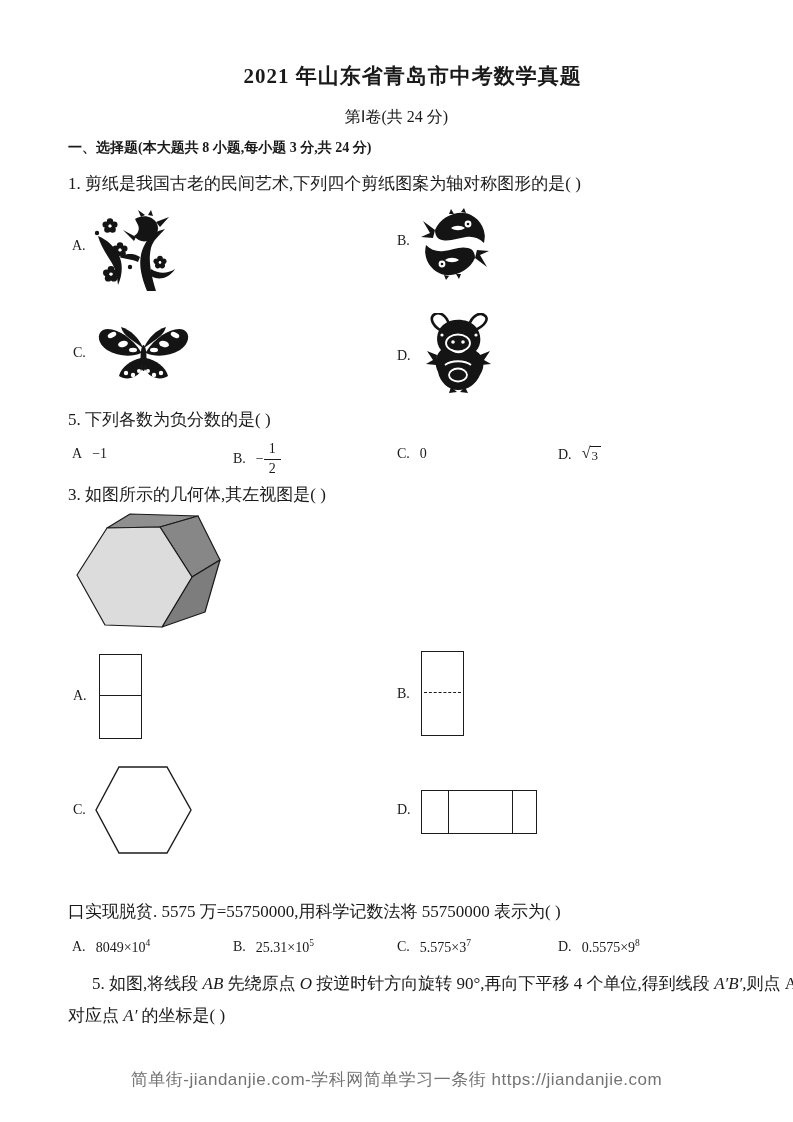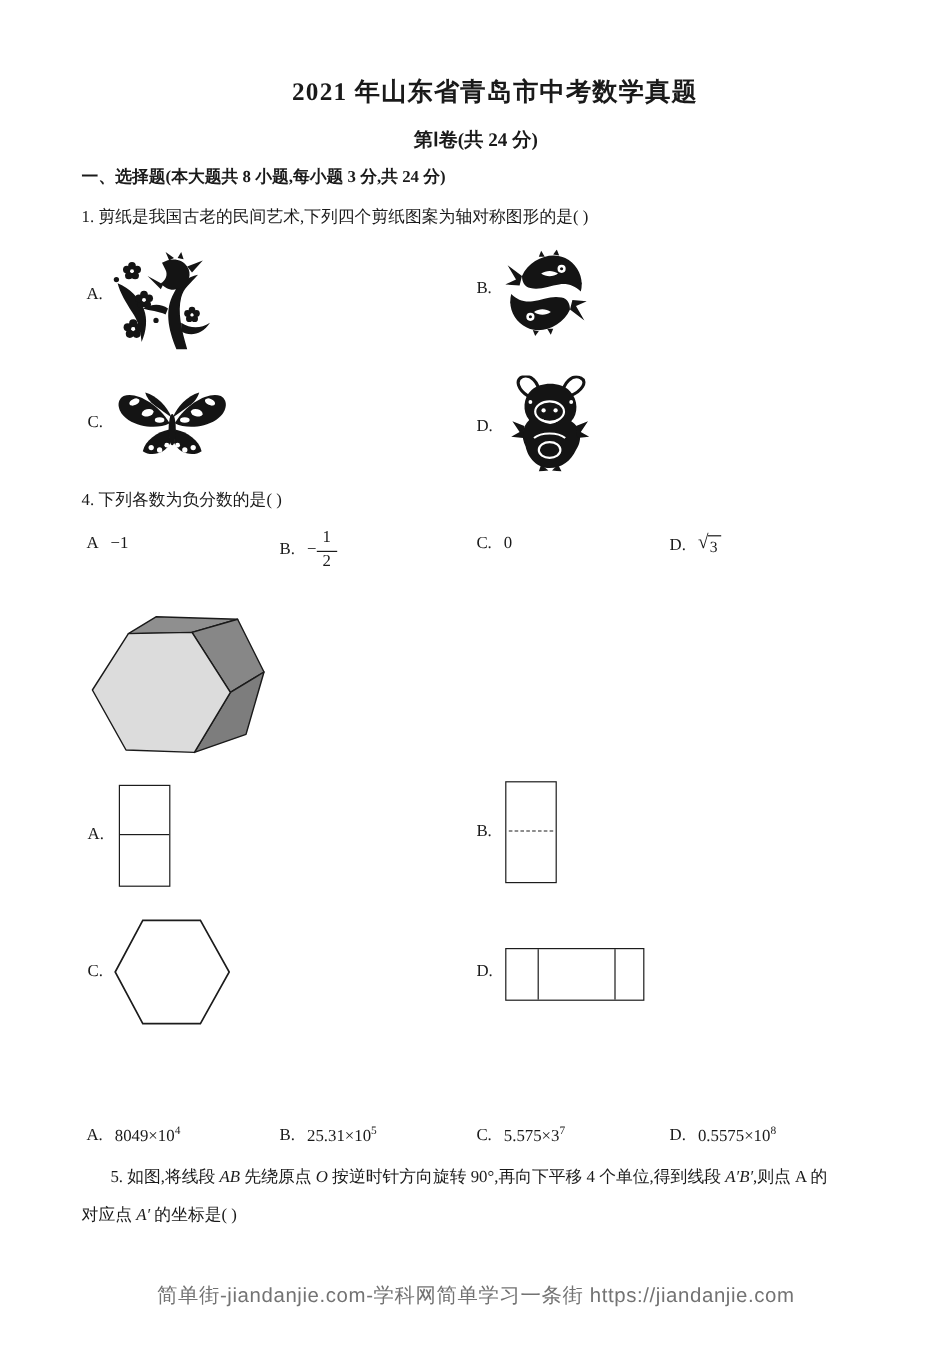"第Ⅰ卷(共 24 分)" .part { font-weight: bold -> normal }
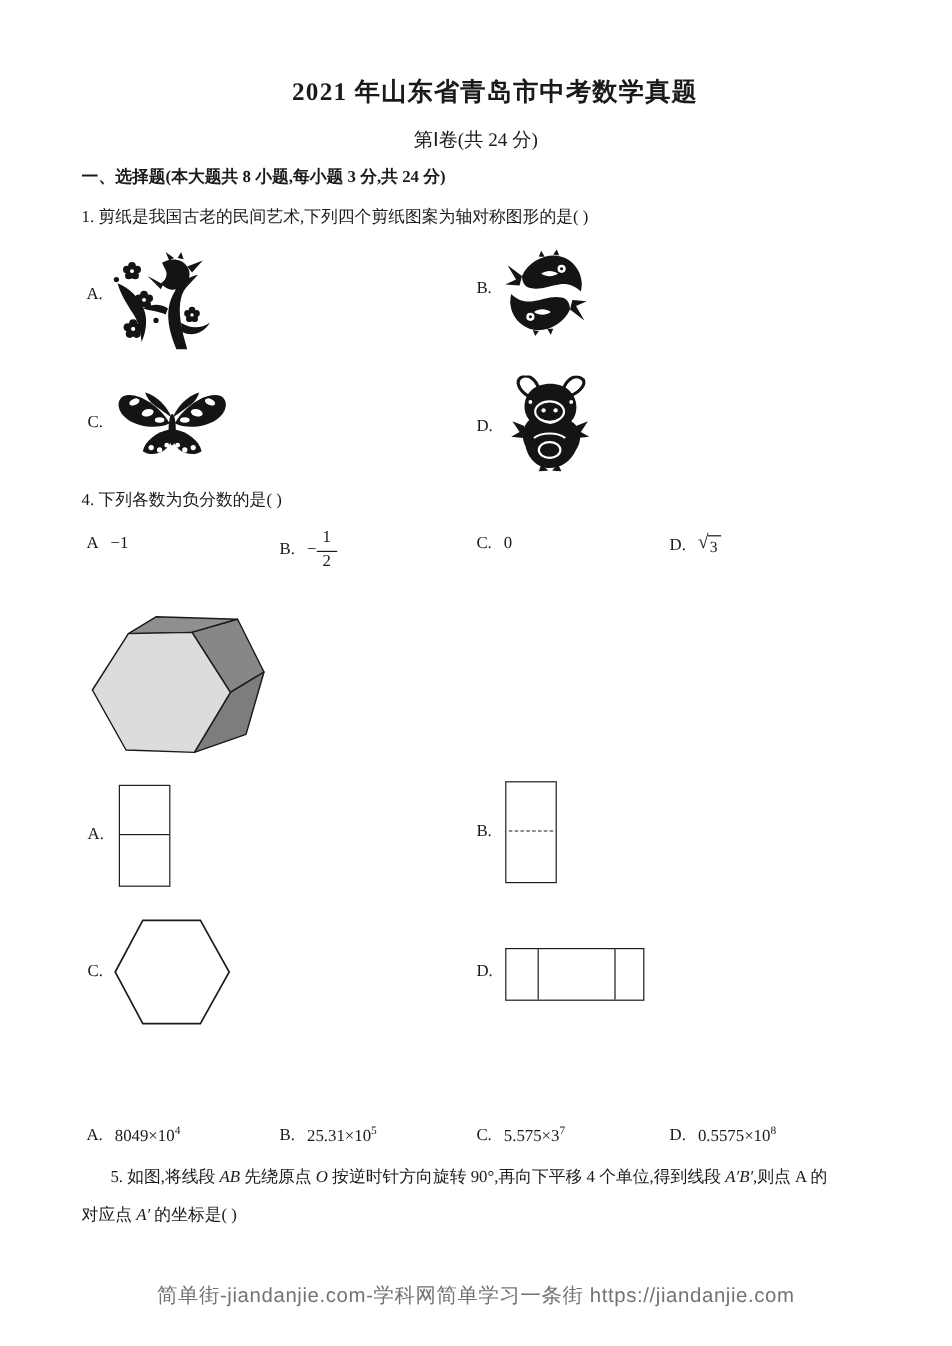"1. 剪纸是我国古老的民间艺术,下列四个剪纸图案为轴对称图形的是( )" .txt { font-size: 14px -> 17px }
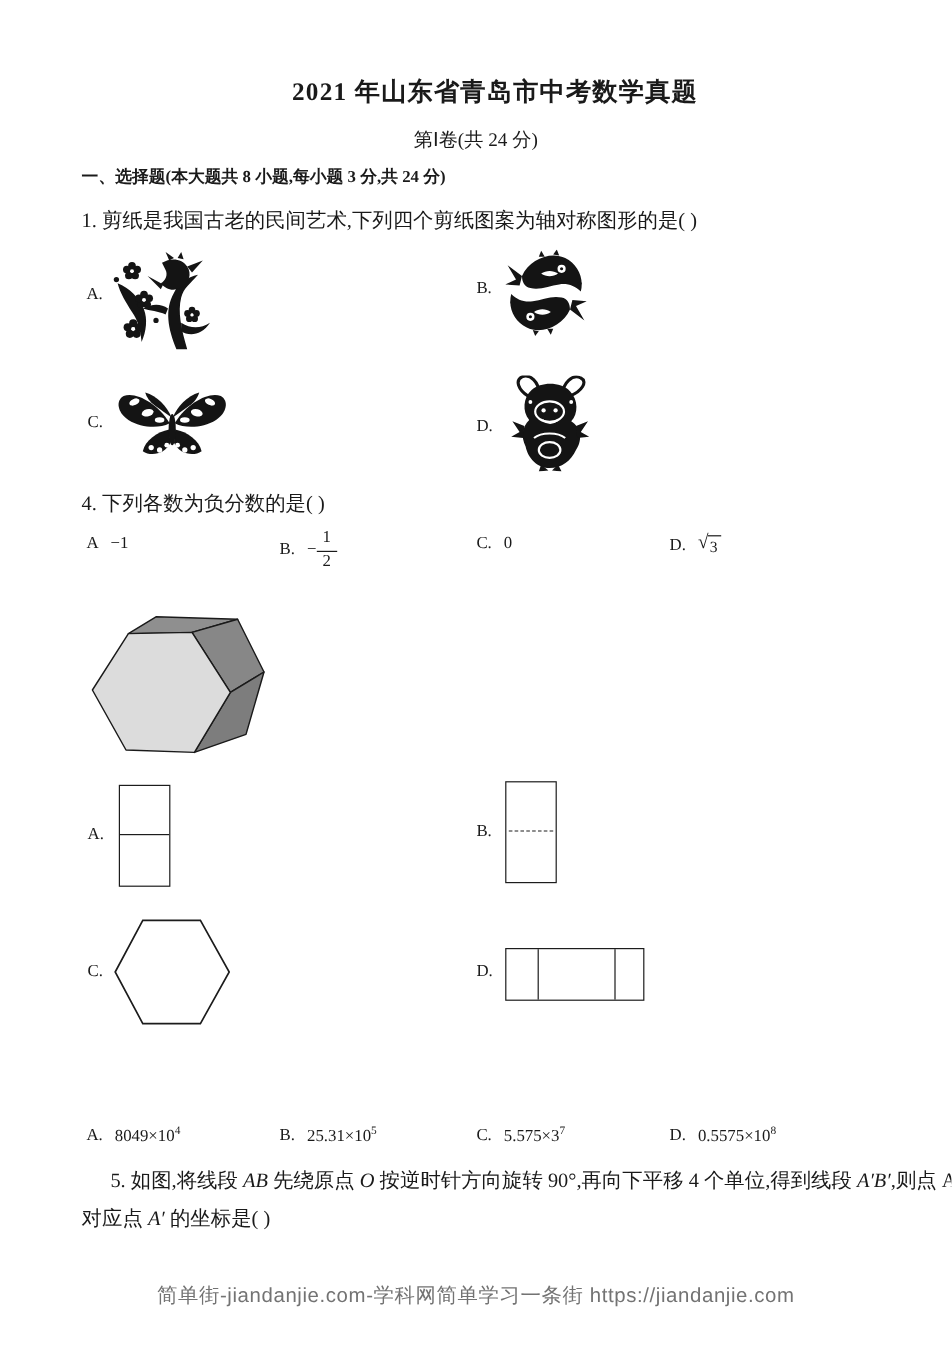"4. 下列各数为负分数的是( )" div.abs { text: 4 -> 5 }
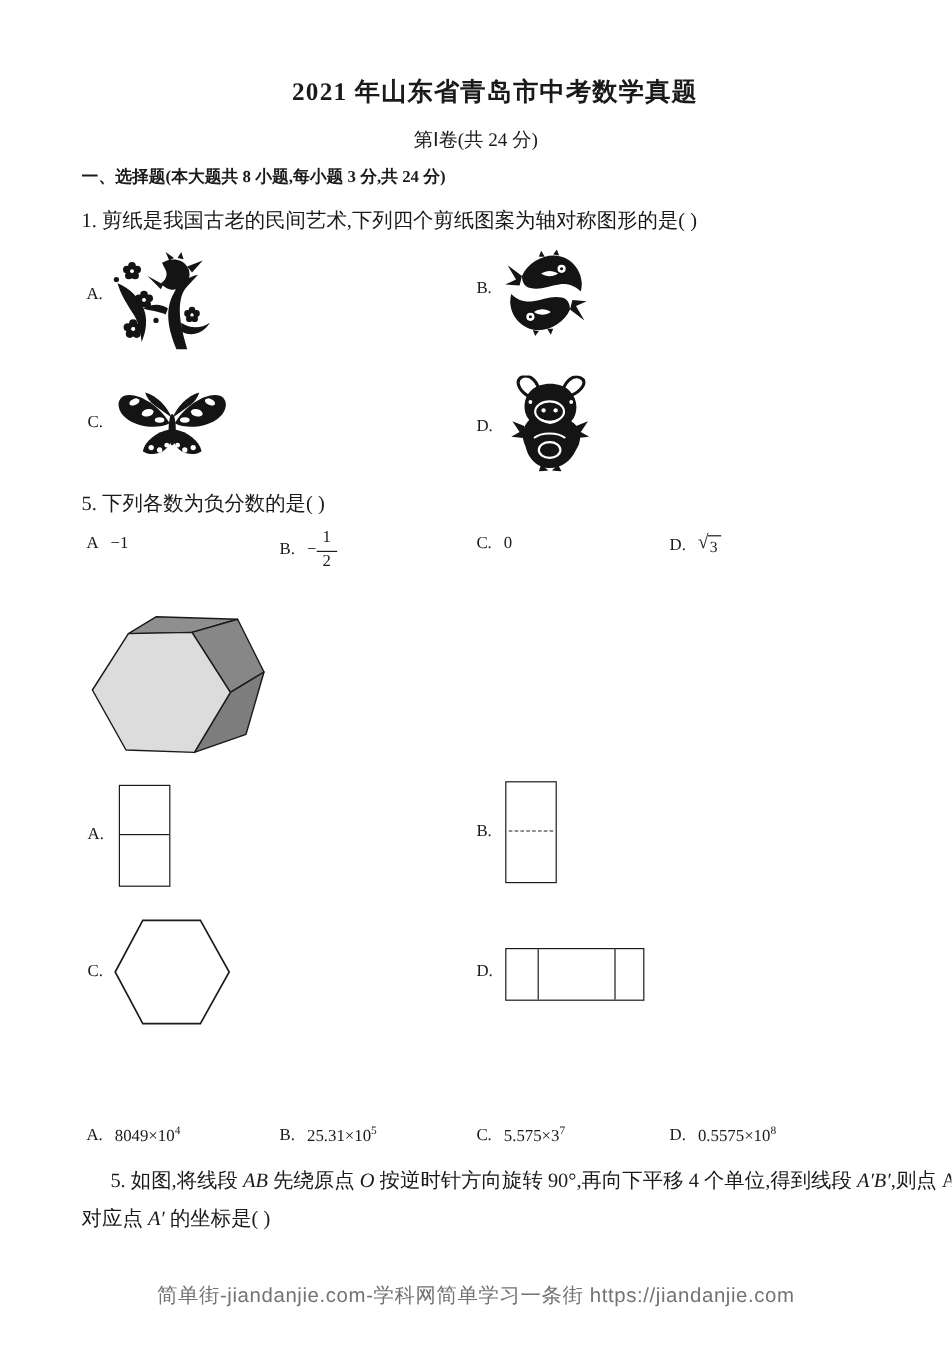"3. 如图所示的几何体,其左视图是( )" div.abs { html: none -> <div>3. 如图所示的几何体,其左视图是( )</div> }
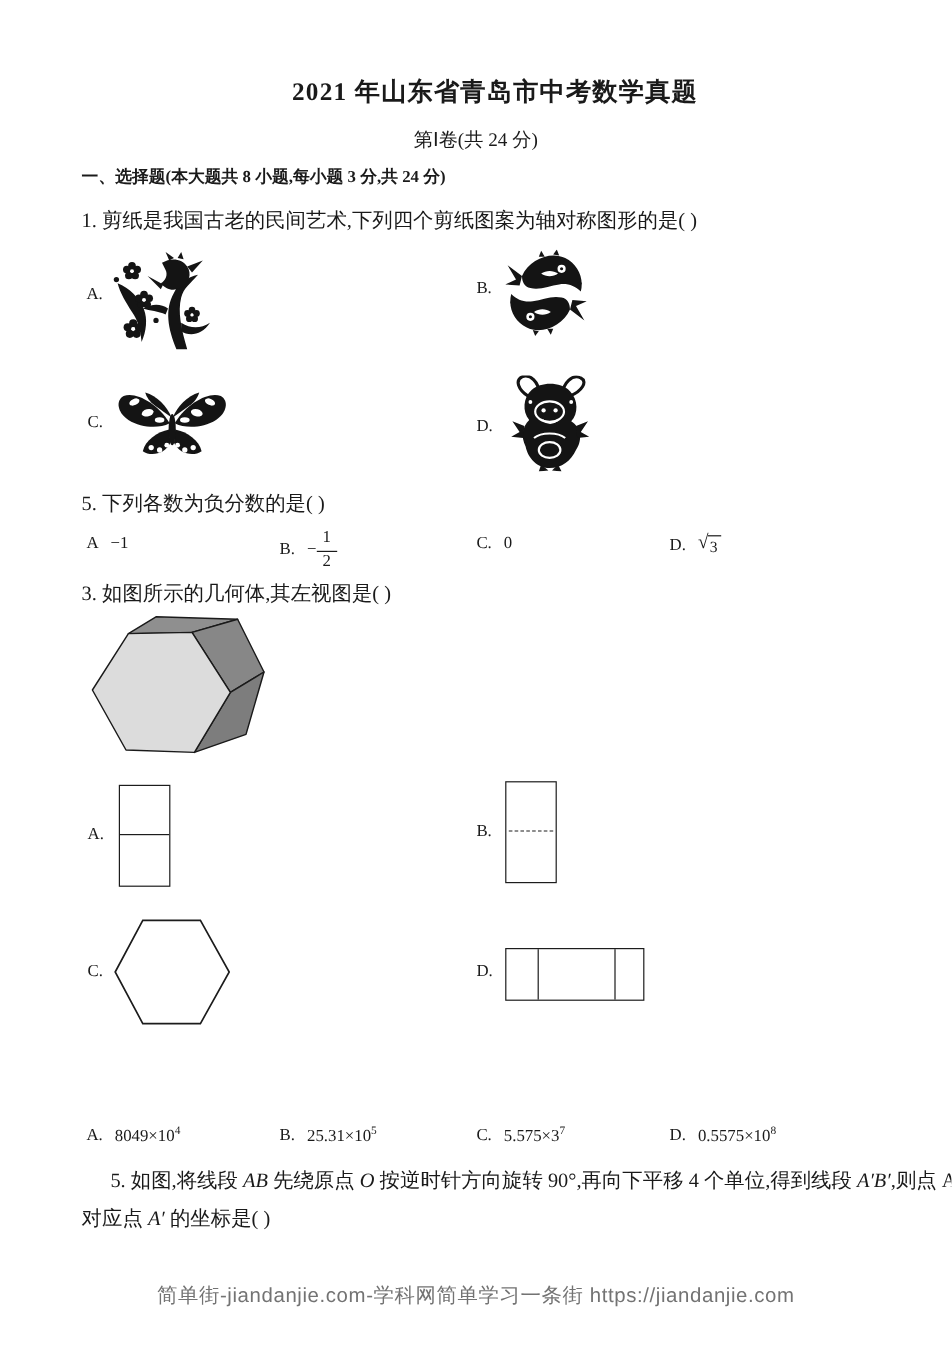"口实现脱贫. 5575 万=55750000,用科学记数法将 55750000" div.abs { html: none -> <div>口实现脱贫. 5575 万=55750000,用科学记数法将 55750000 表示为( )</div> }
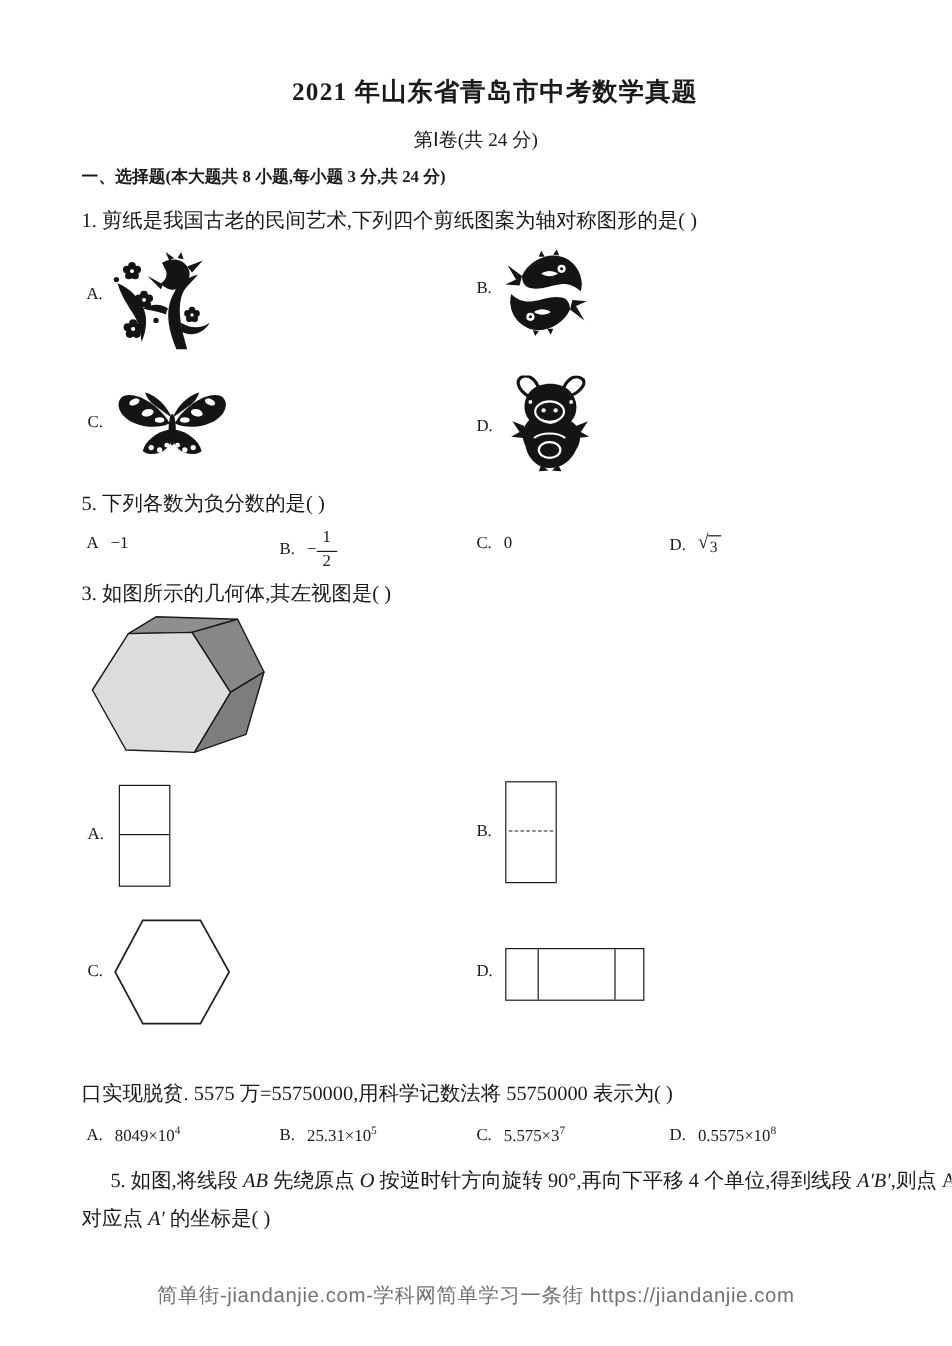"0.5575×10" span { text: 10 -> 9 }
